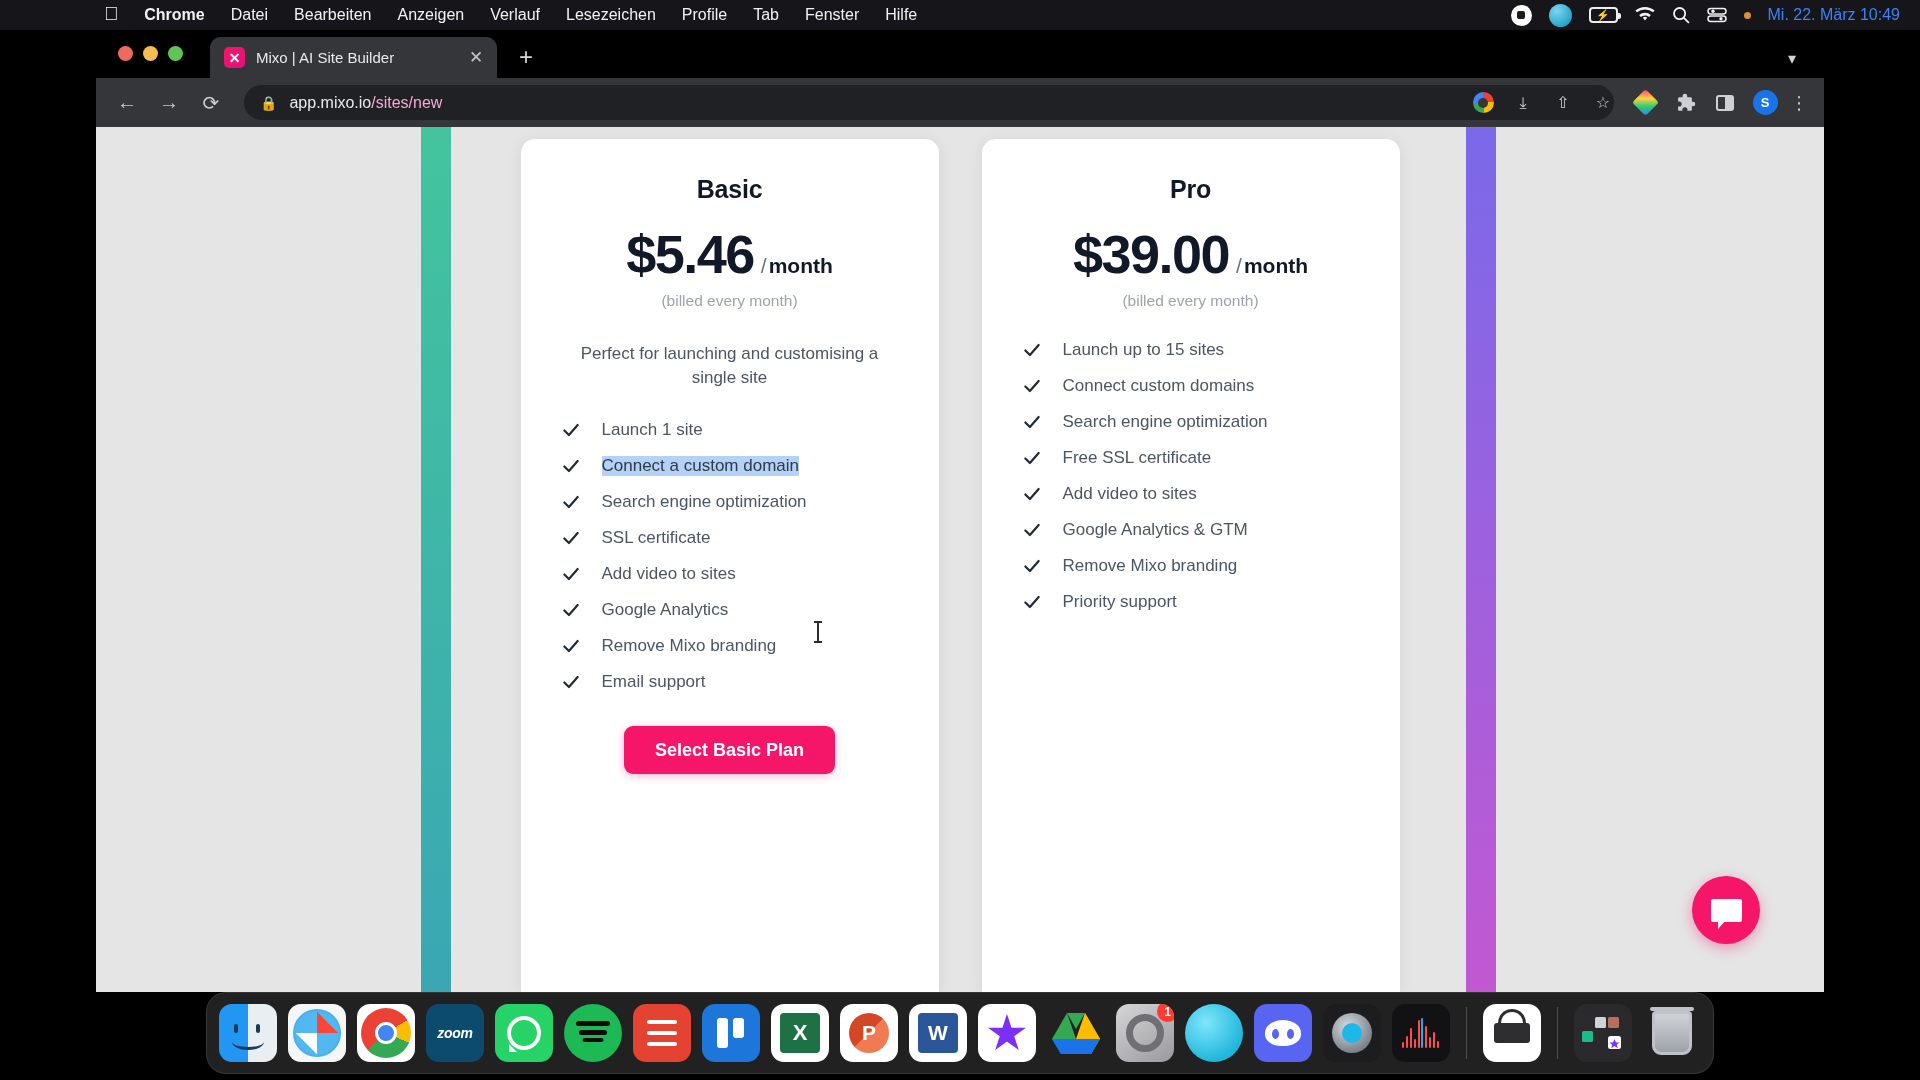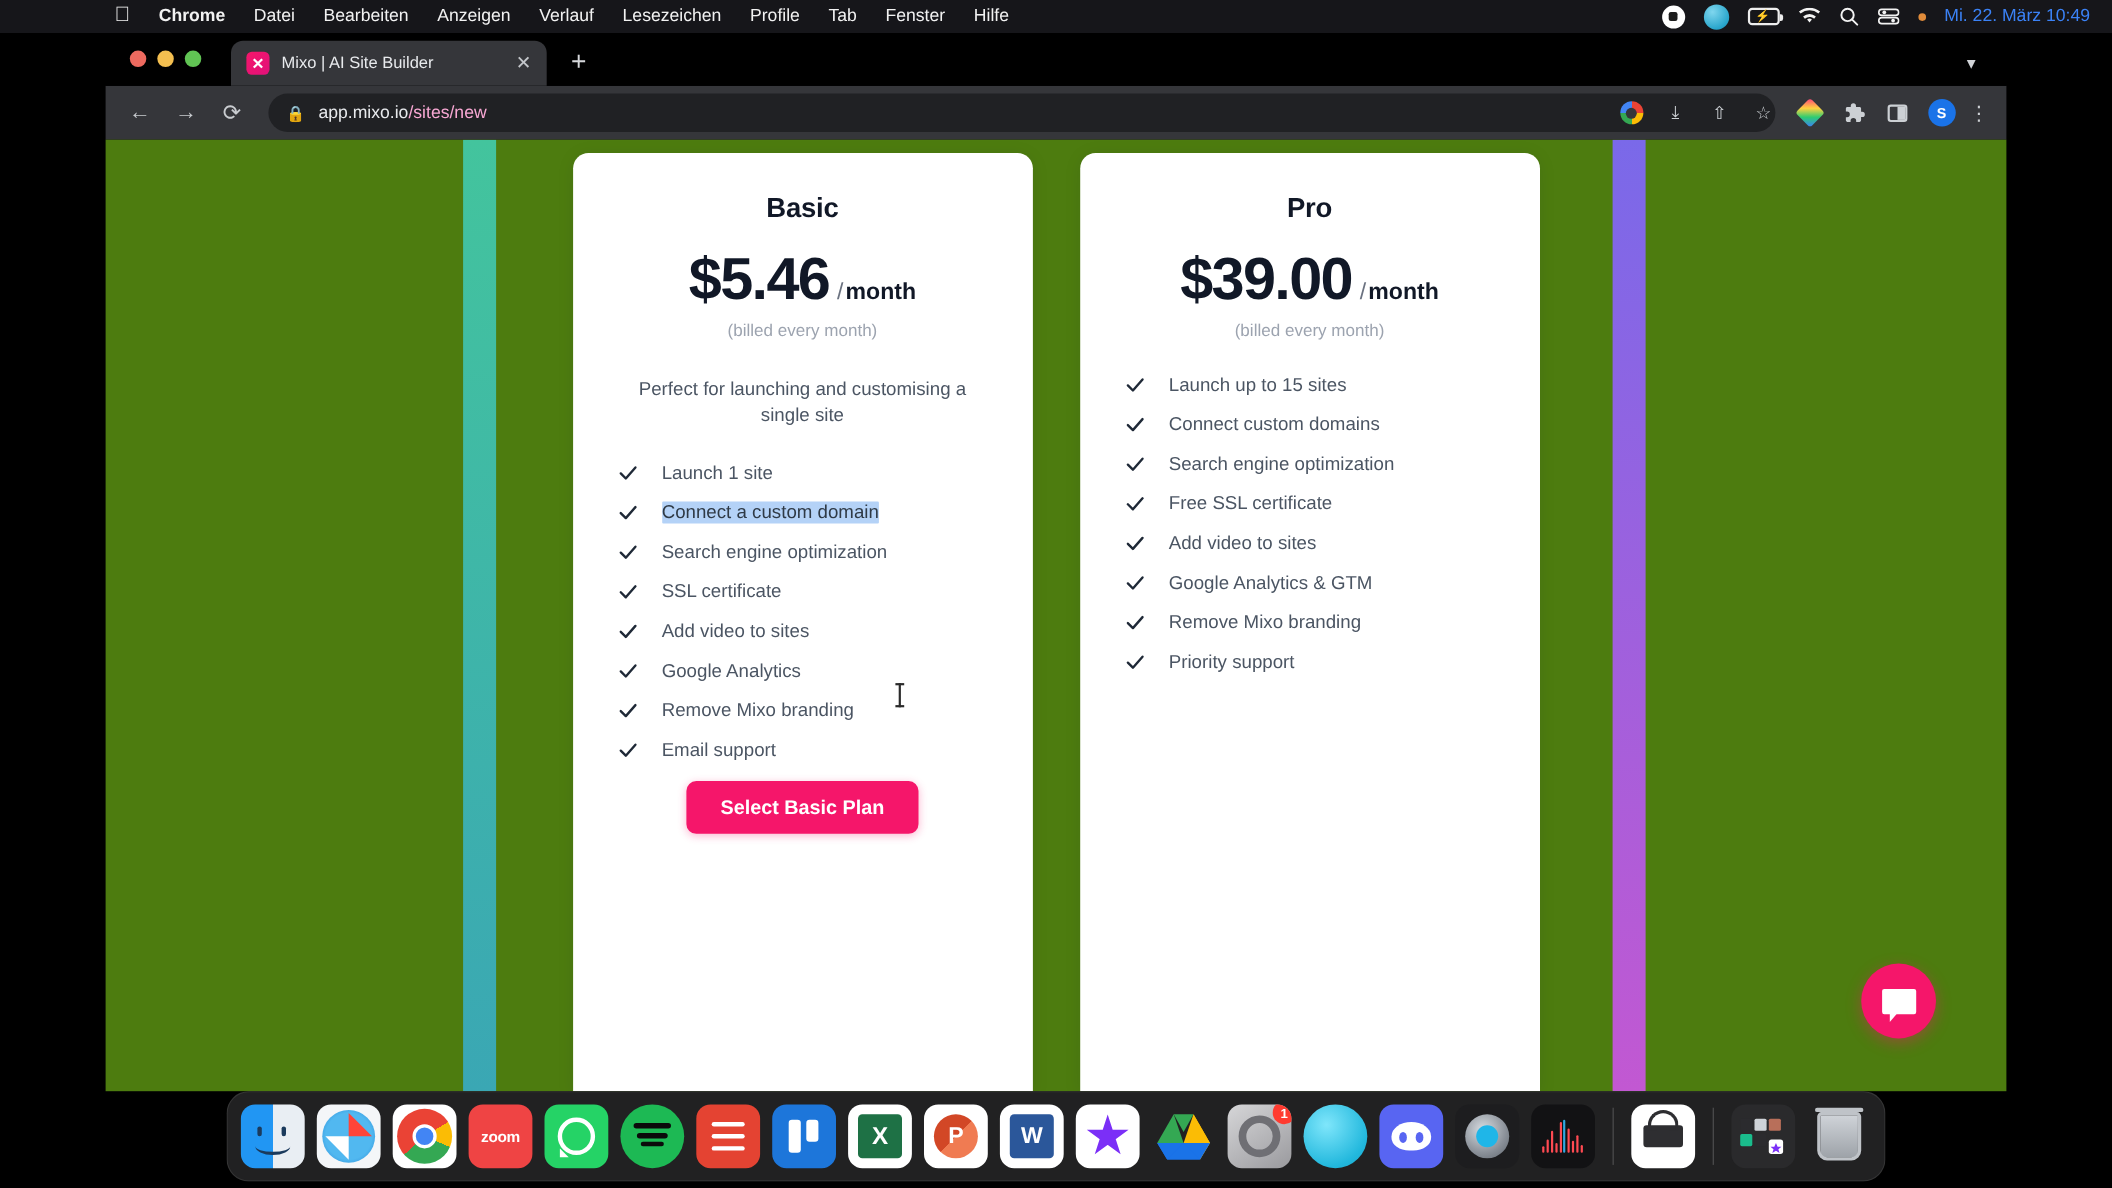"Basic" .viewport { background: #4d7c0f -> #e5e5e5 }
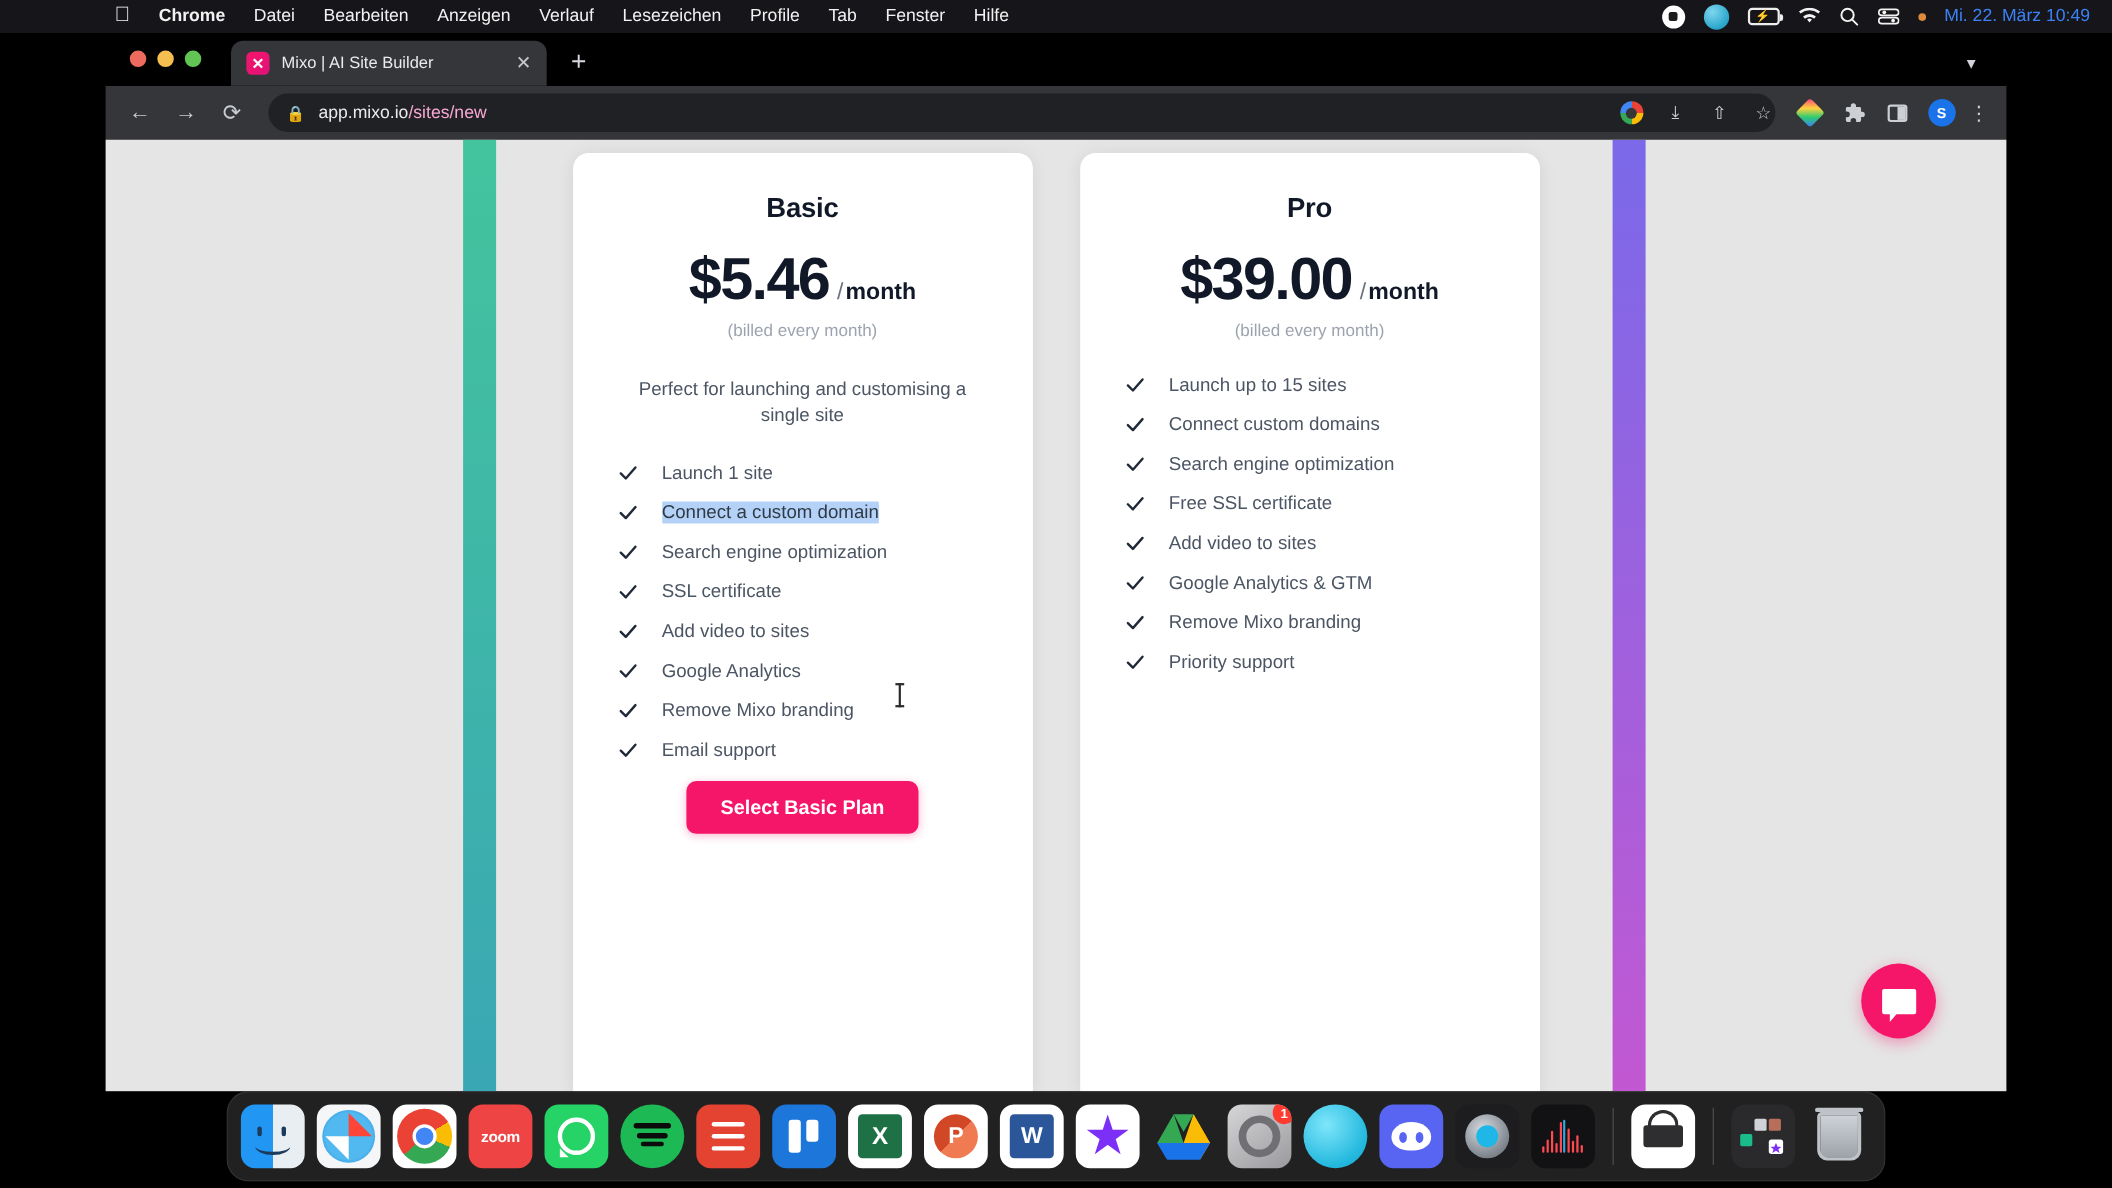"Select Basic Plan" .cta-wrap { margin-top: 18px -> 34px }
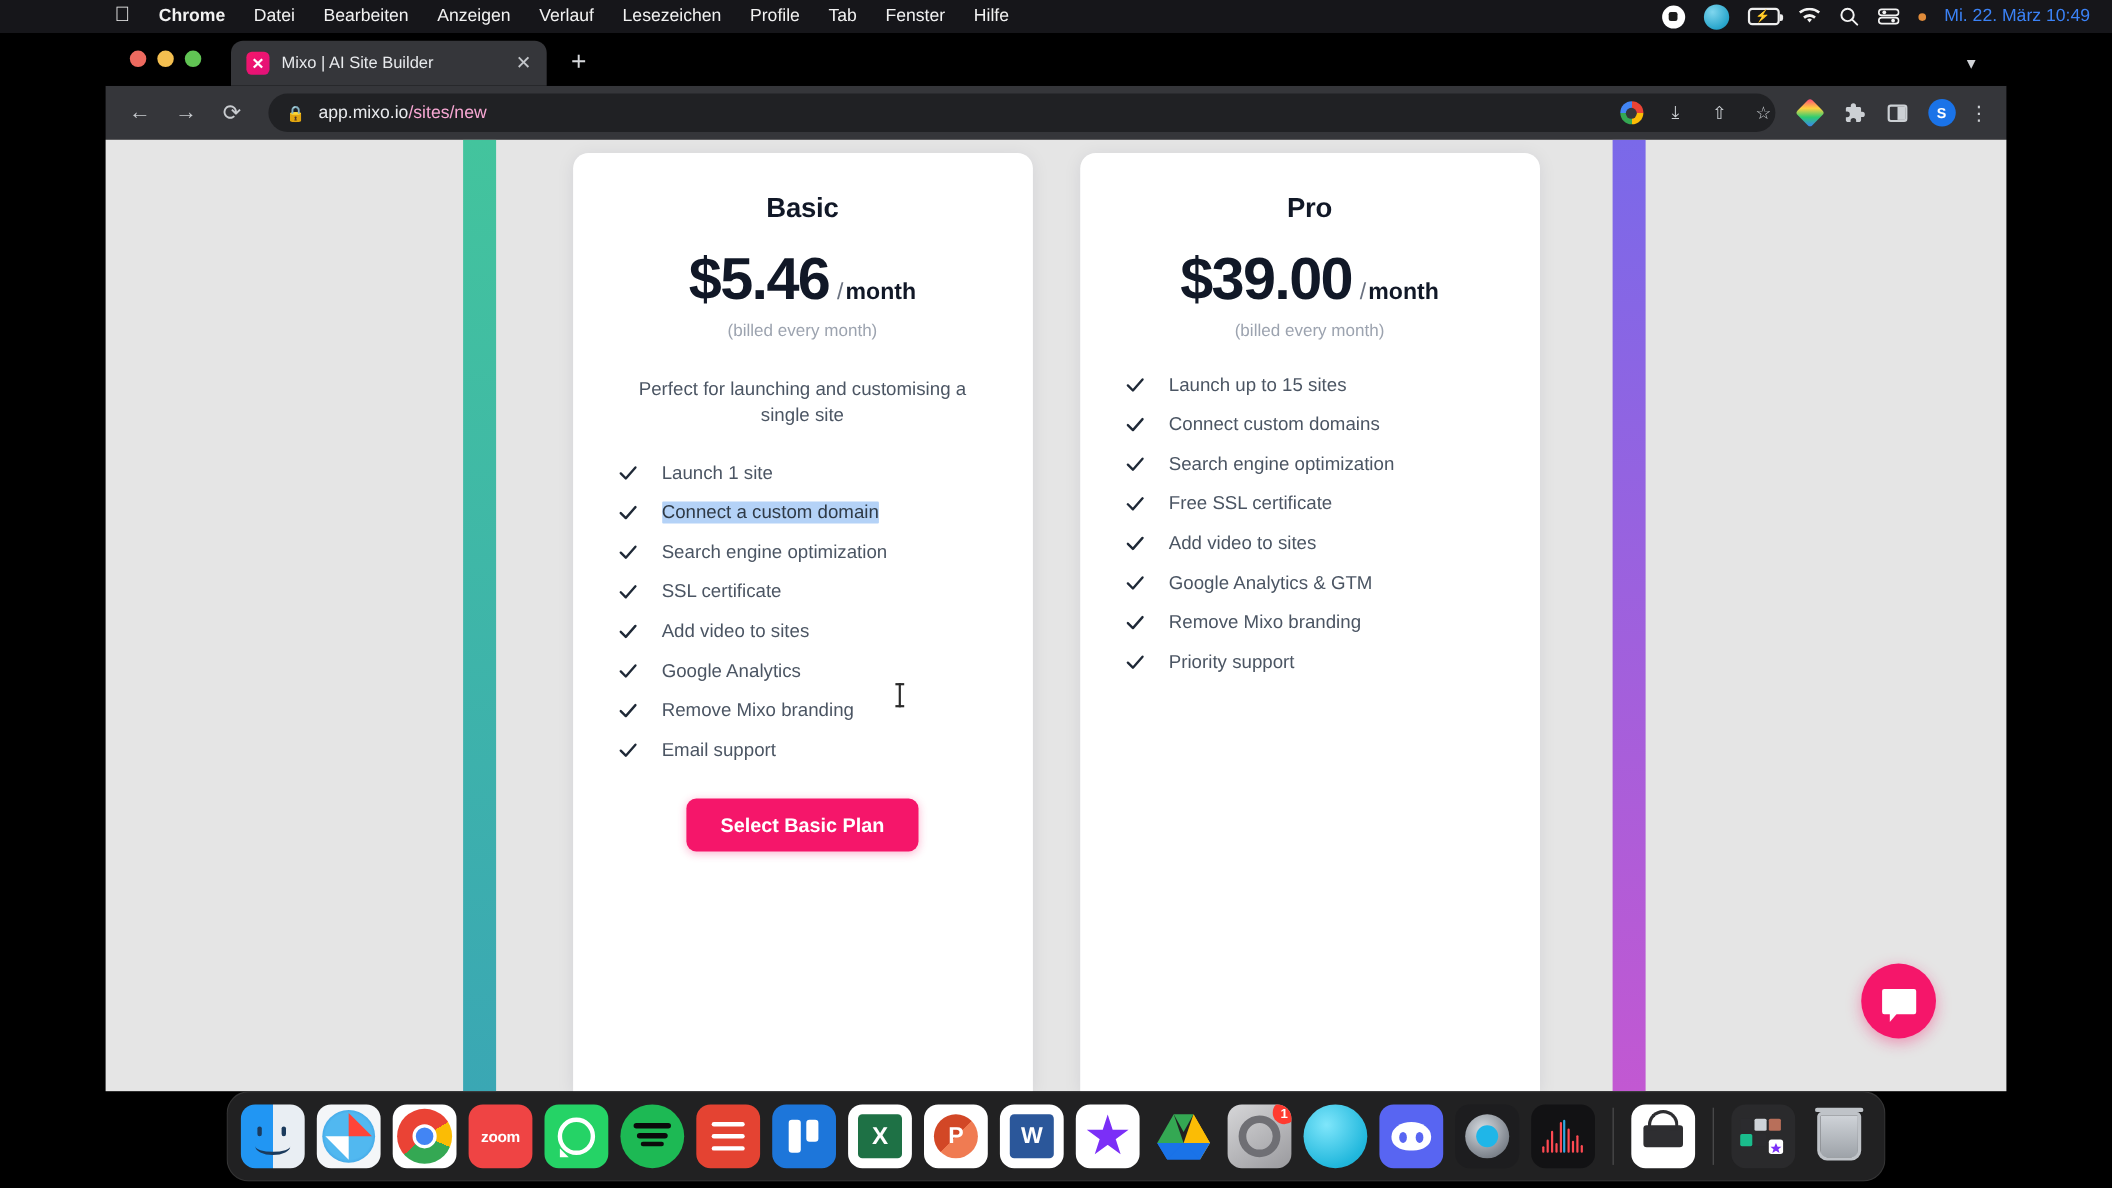"zoom" .ic-zoom { background: #ef4444 -> #0c4a6e; font-style: none -> italic }
